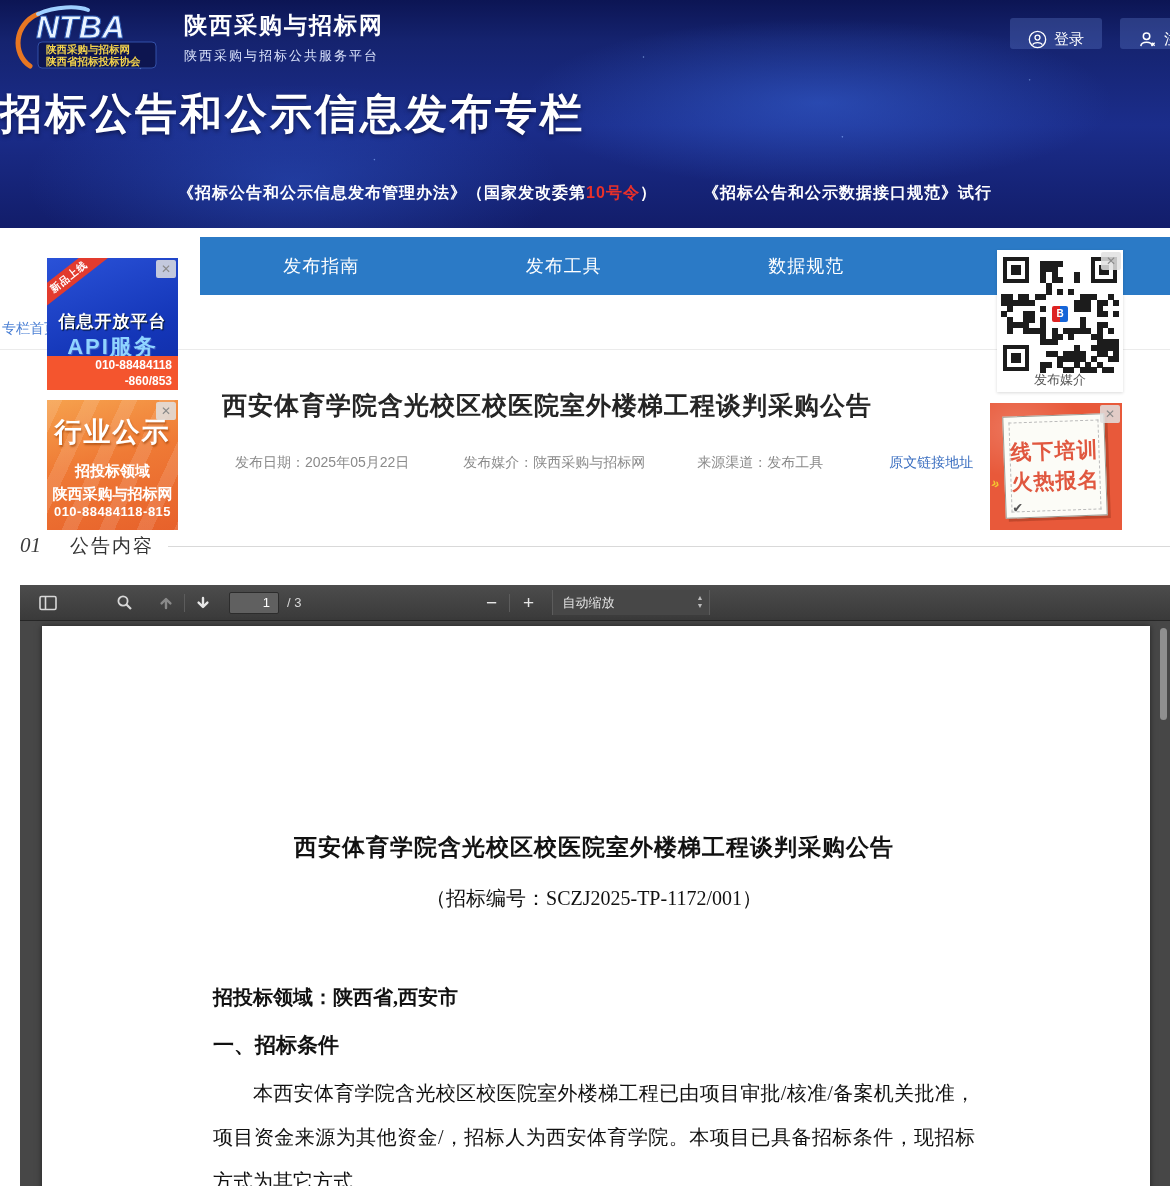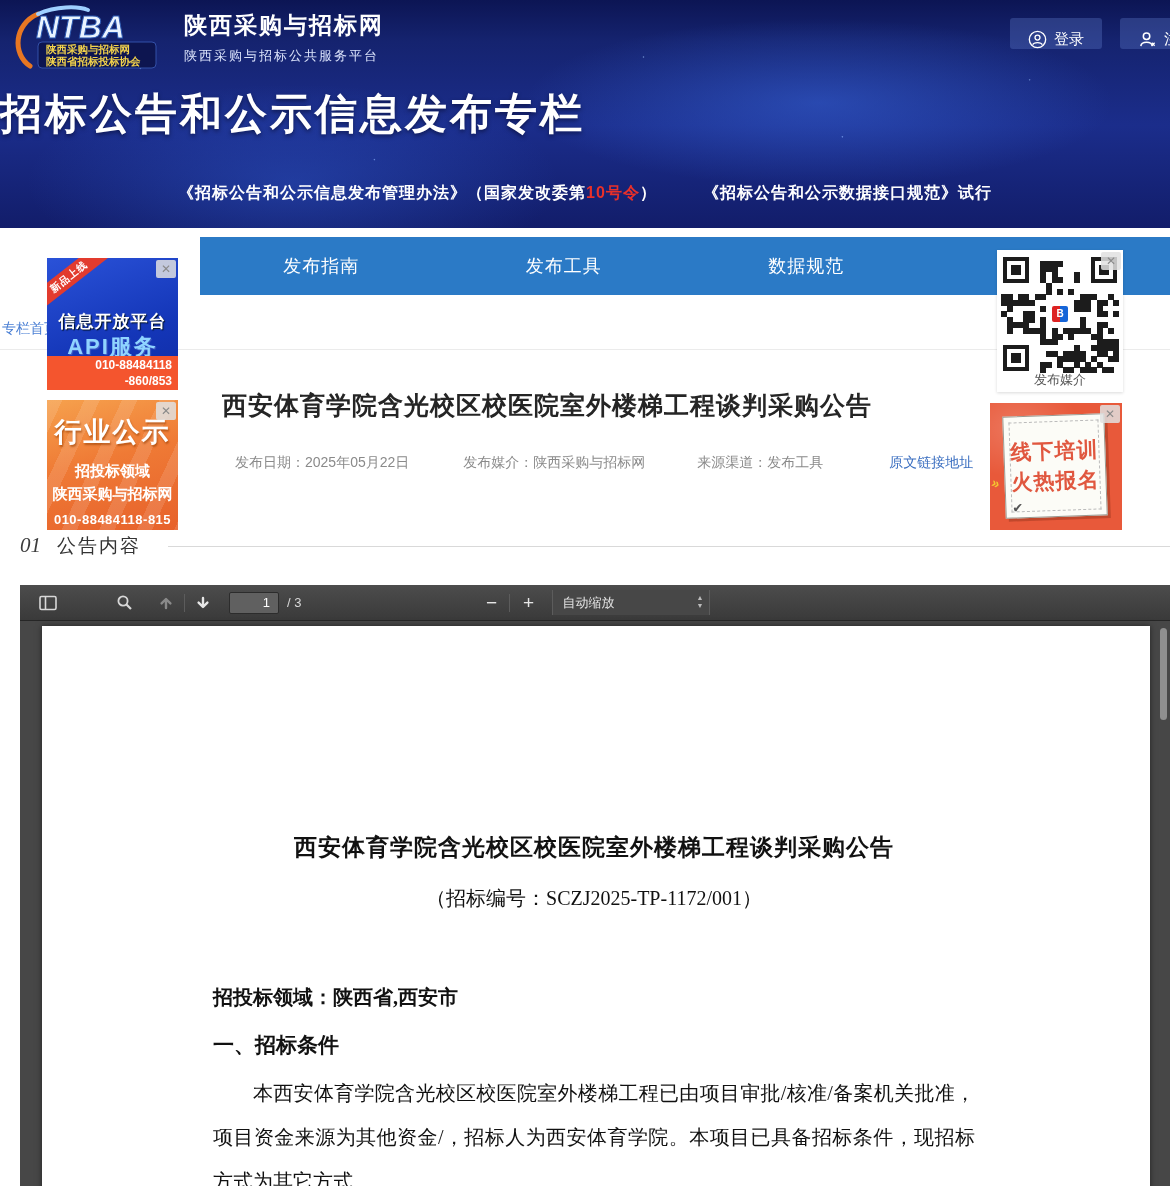"010-88484118-815" .ad2-tel { margin-top: 8px -> none }
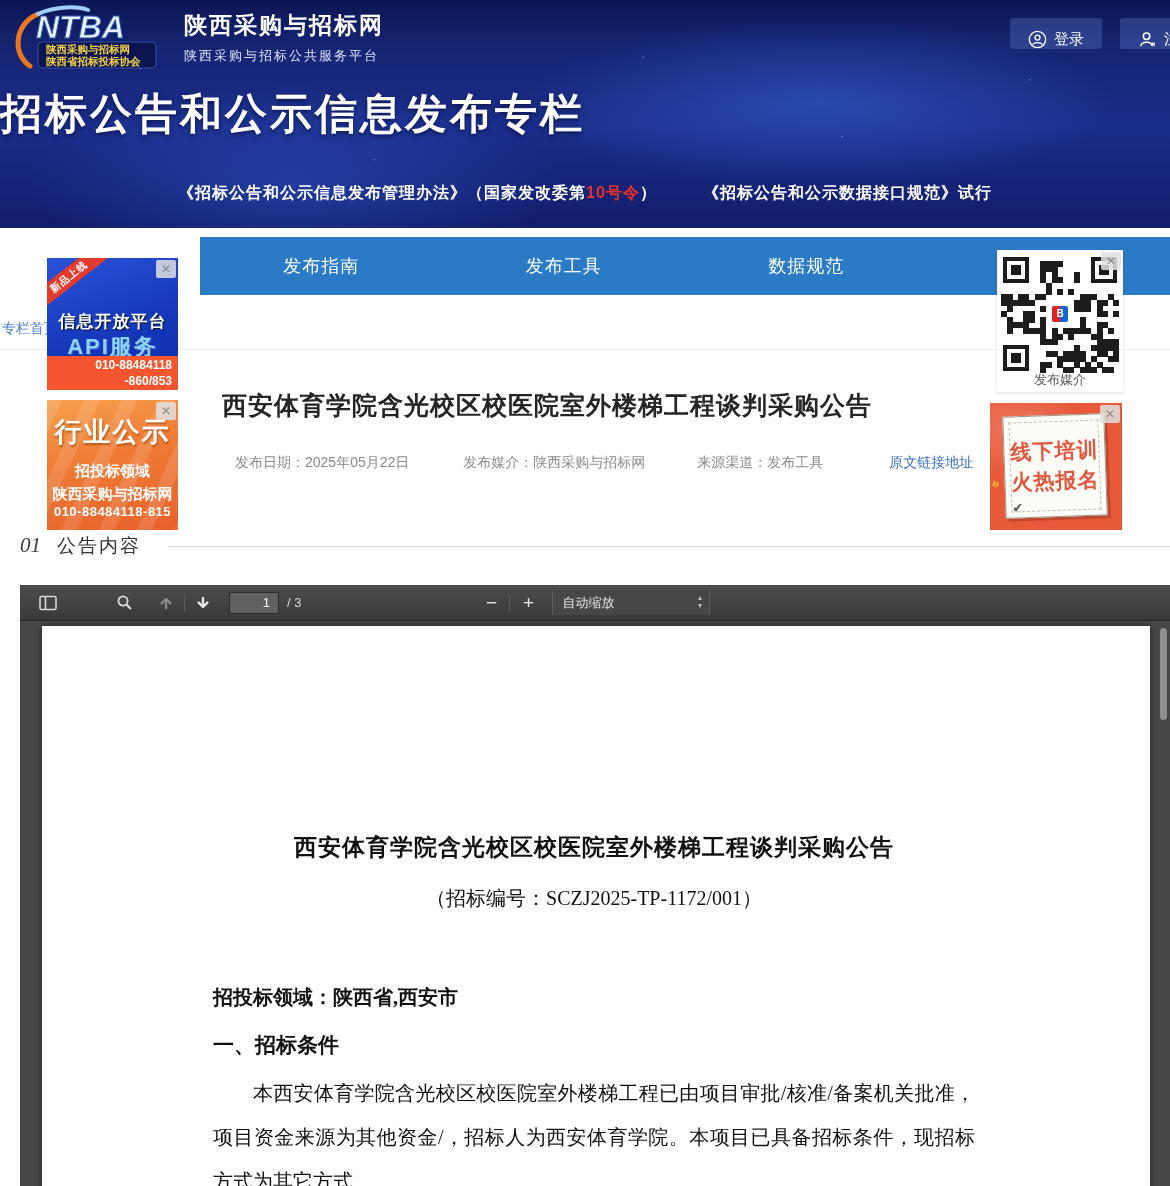"01" .sec-no { margin-right: 16px -> 29px }
